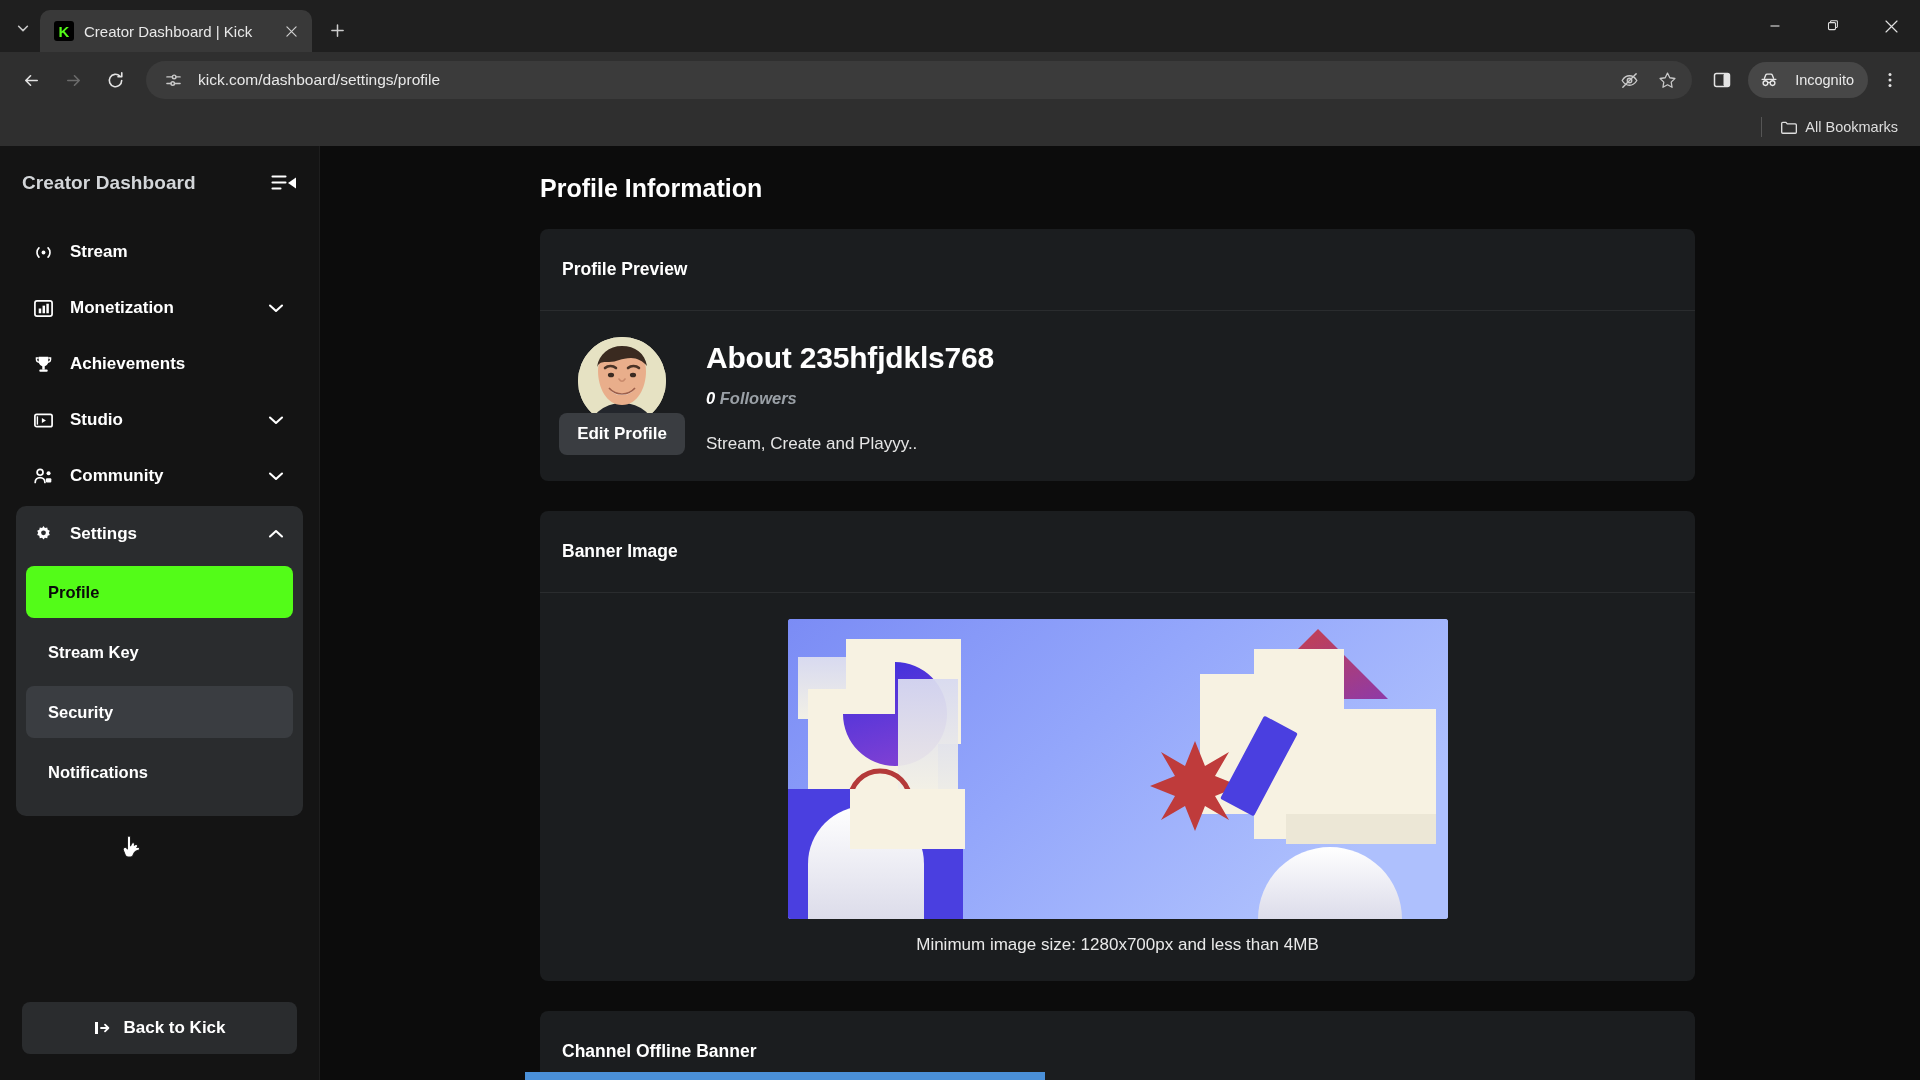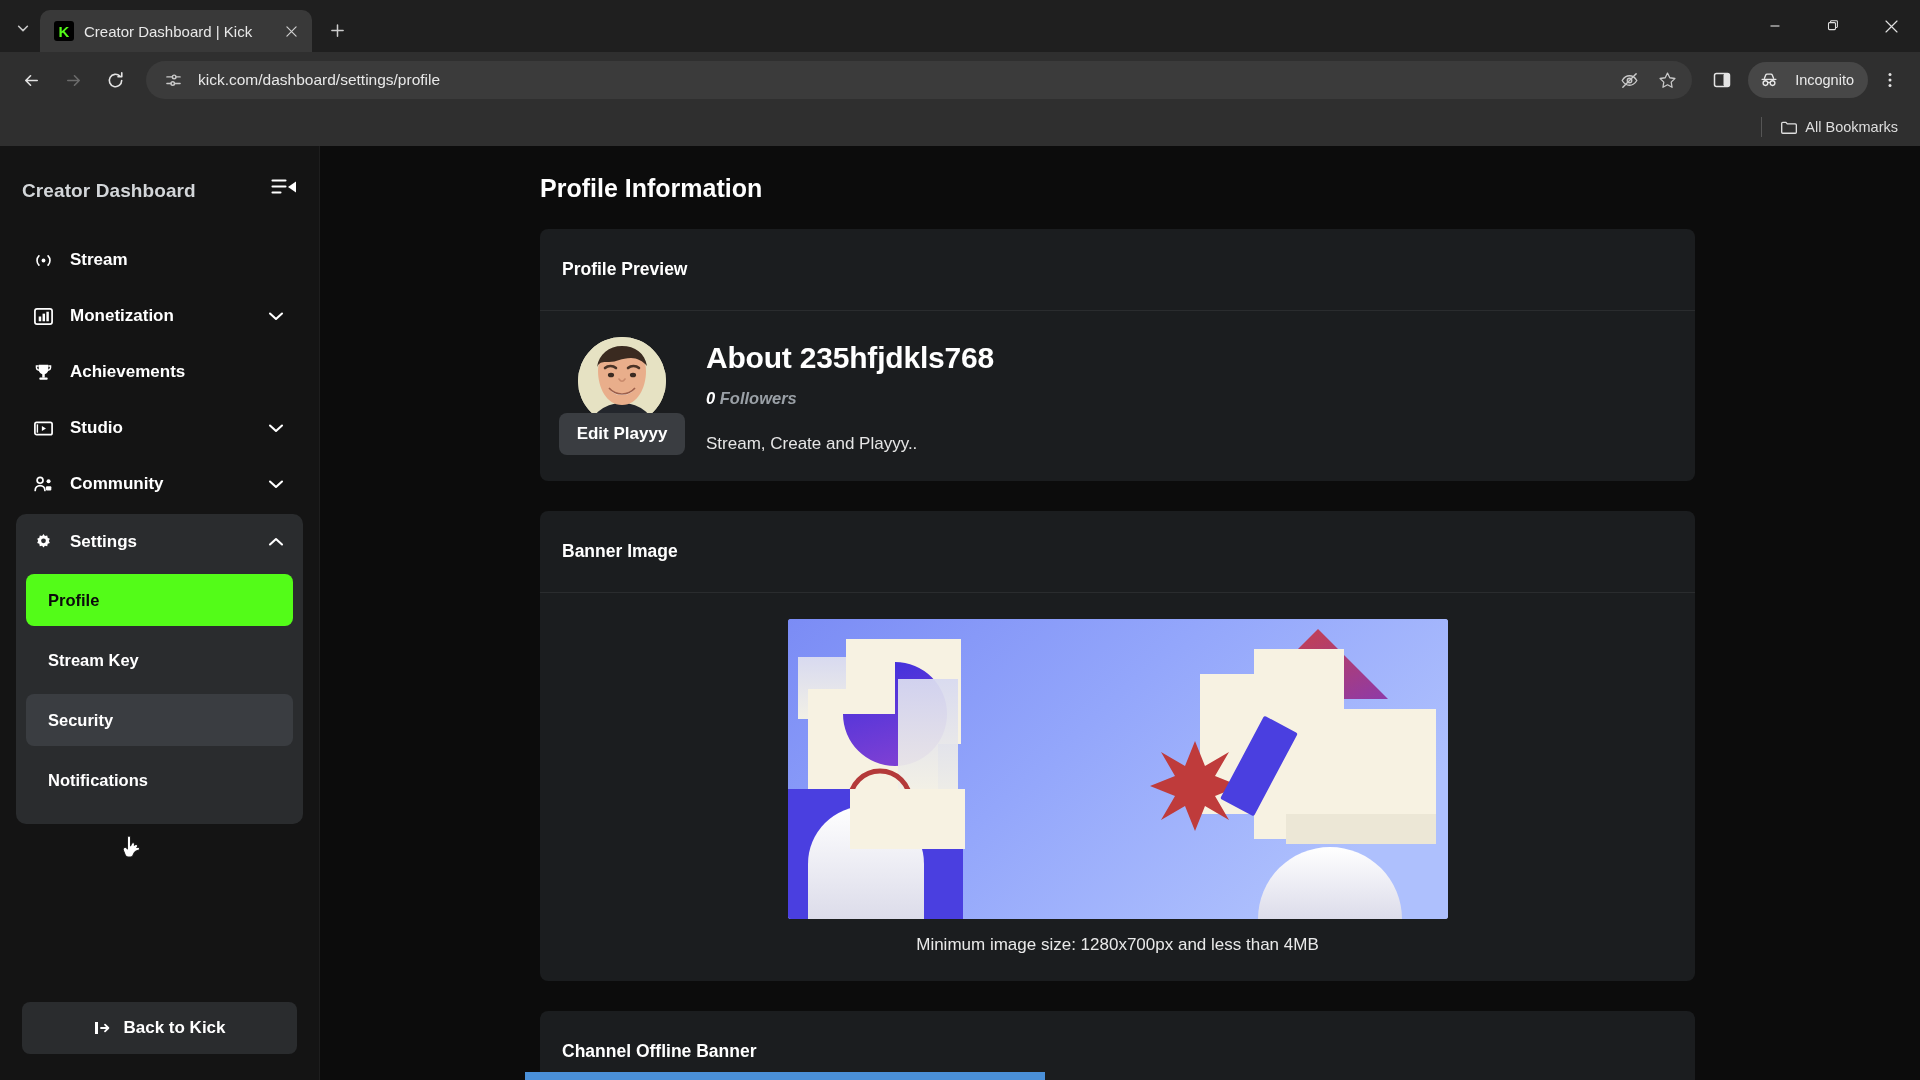"Creator Dashboard" .sb-title { margin-top: 8px -> none }
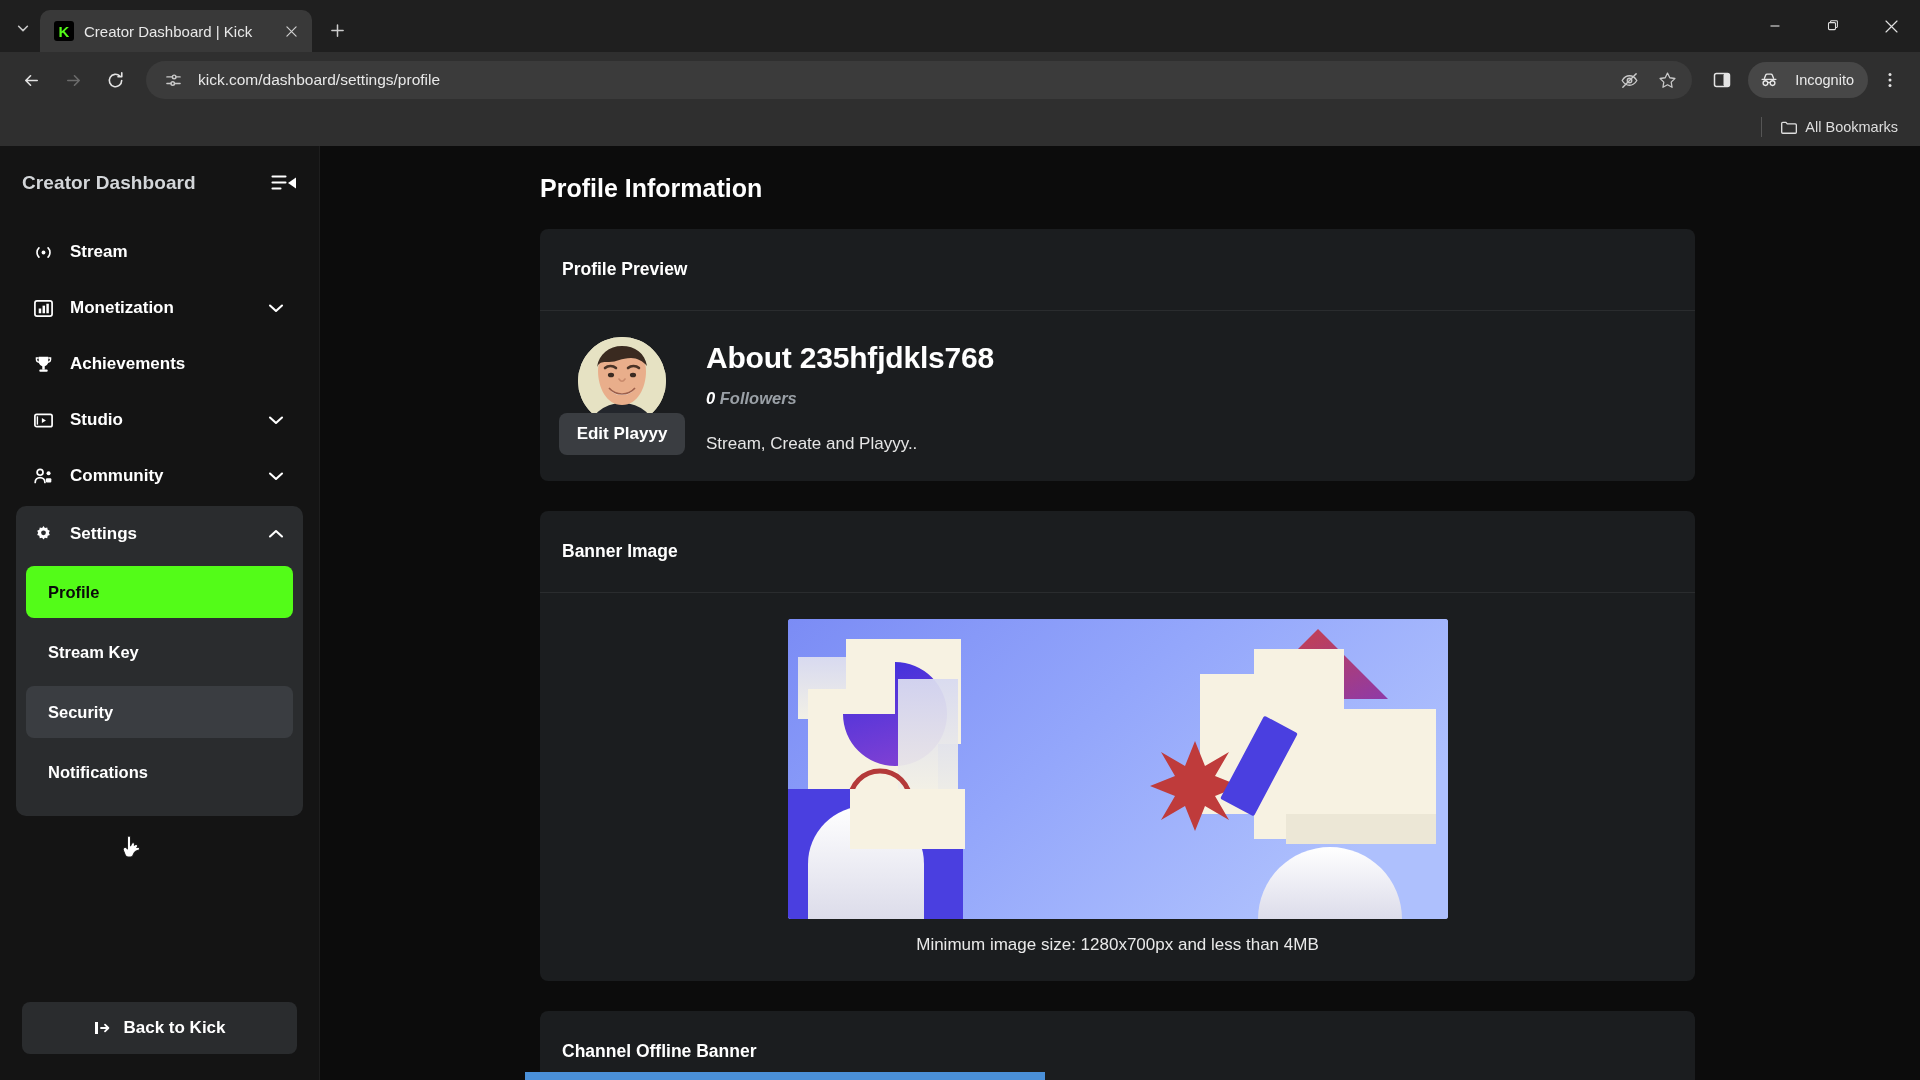"Edit Playyy" div.edit-avatar-btn { text: Playyy -> Profile }
